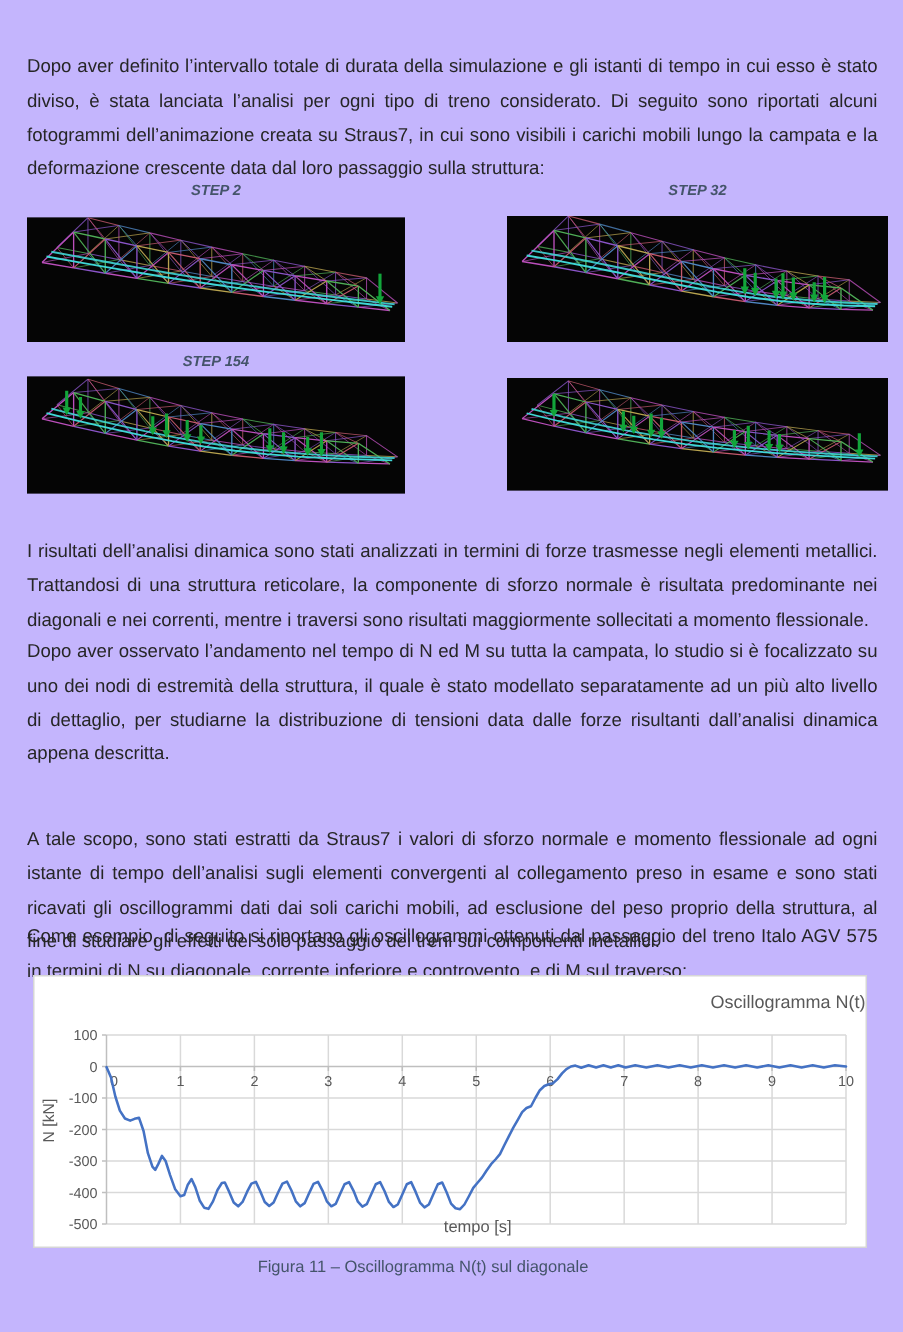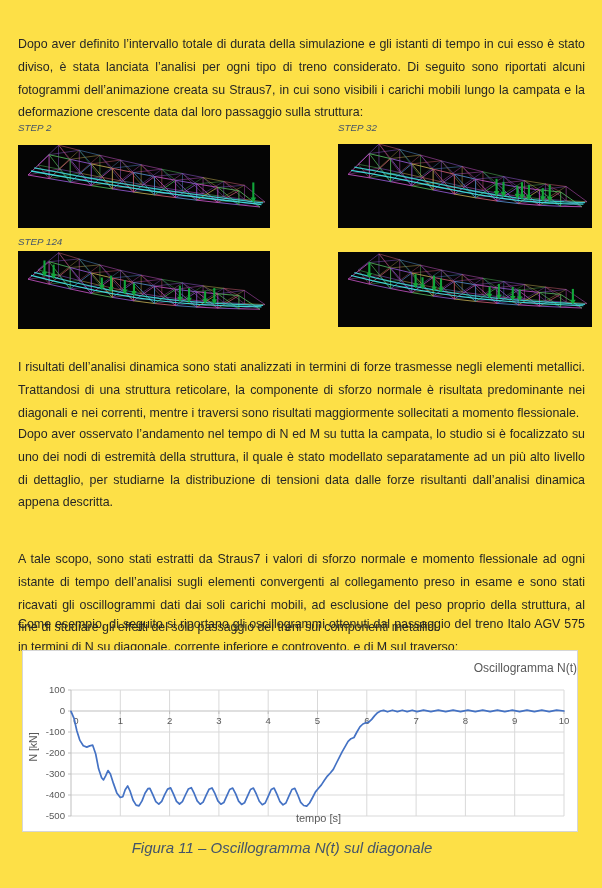"Dopo aver definito l’intervallo totale" .page { background: #fde047 -> #c4b5fd }
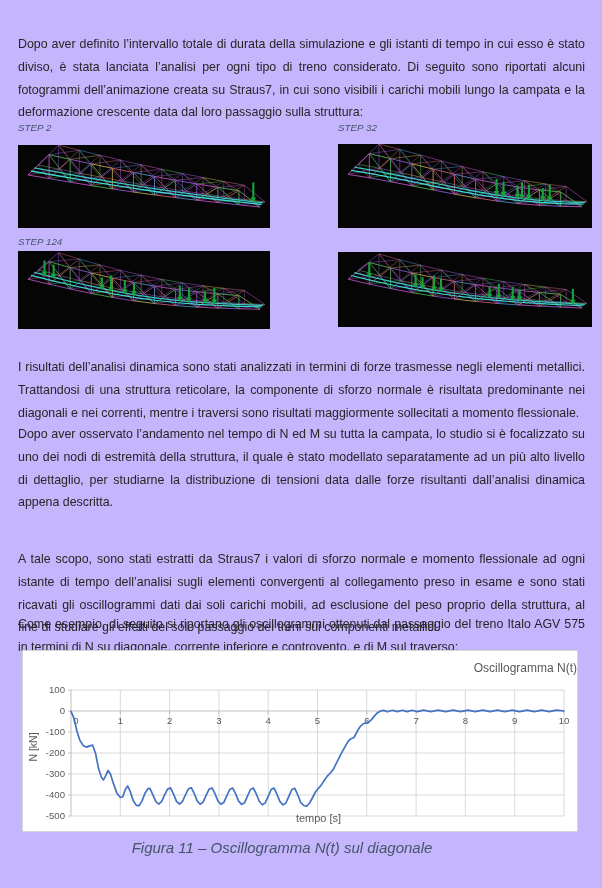"STEP 2" .step-label { font-weight: none -> bold; text-align: none -> center }
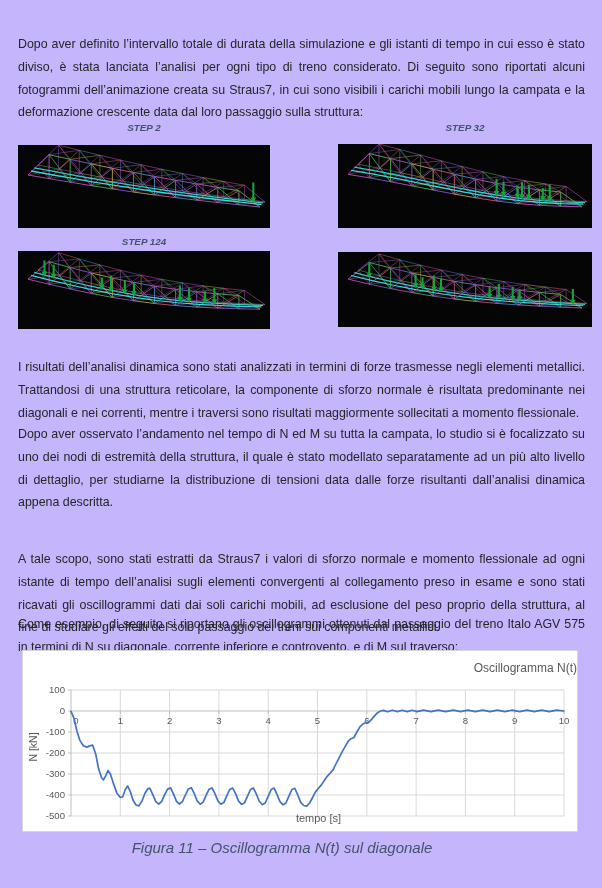"STEP 124" div.step-label { text: 124 -> 154 }
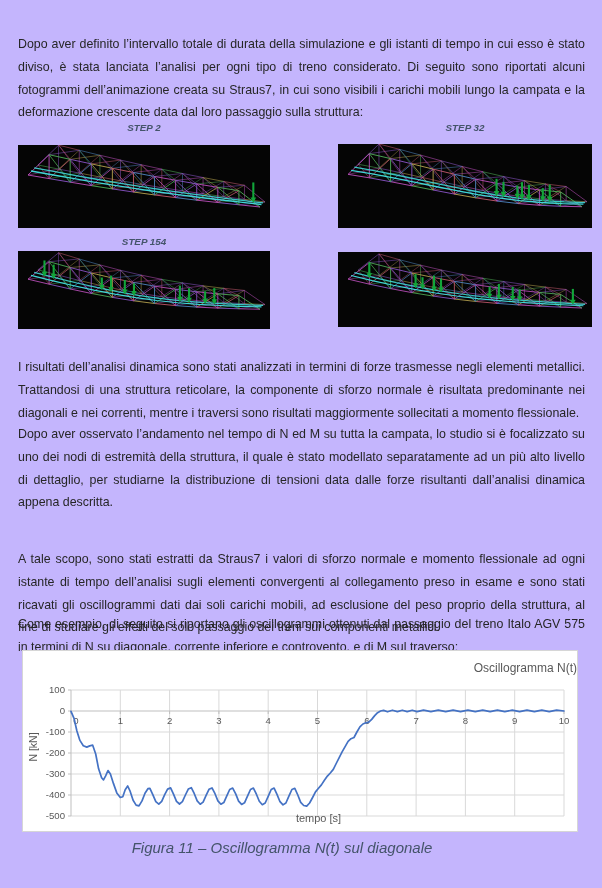"Figura 11 – Oscillogramma N(t)" .fig-caption { font-size: 15px -> 11px; font-style: italic -> none }
